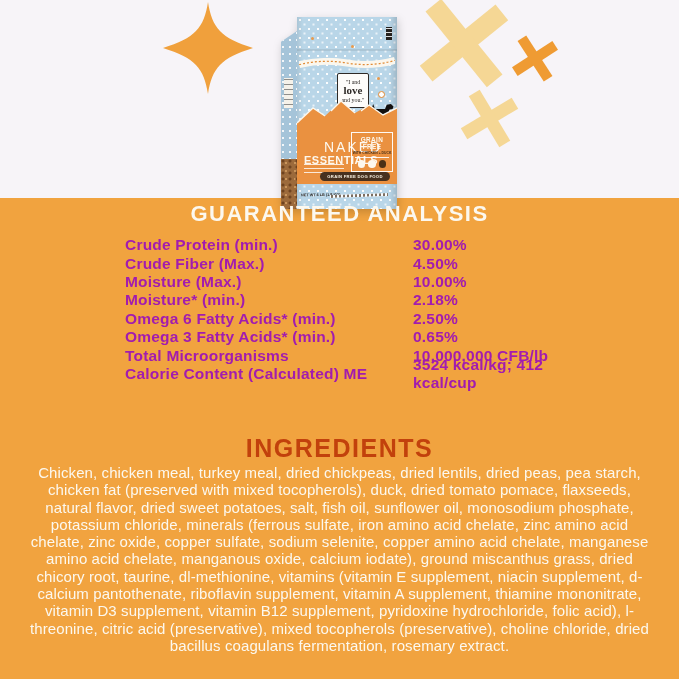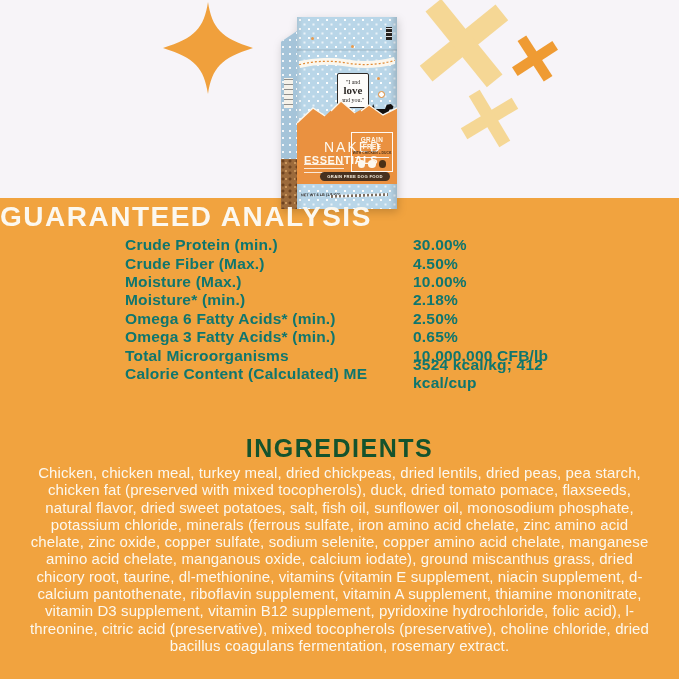"GUARANTEED ANALYSIS" .ga-title { font-size: 28px -> 22px; text-align: none -> center }
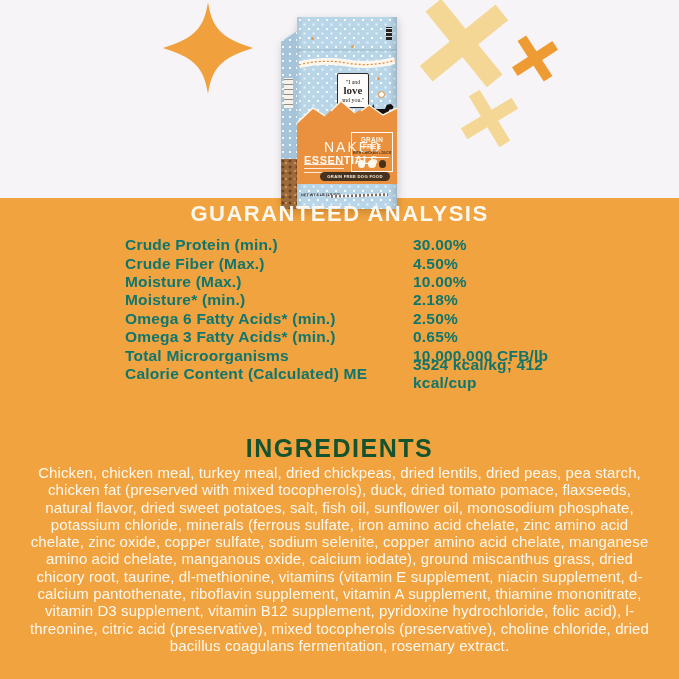"Crude Protein (min.)" .ga-table { color: #0f766e -> #a21caf }
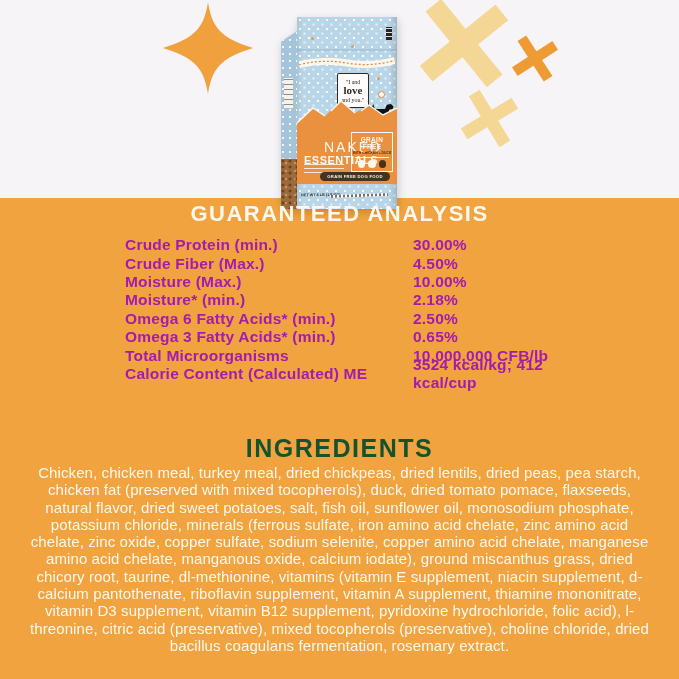"INGREDIENTS" .ing-title { color: #14532d -> #c2410c }
